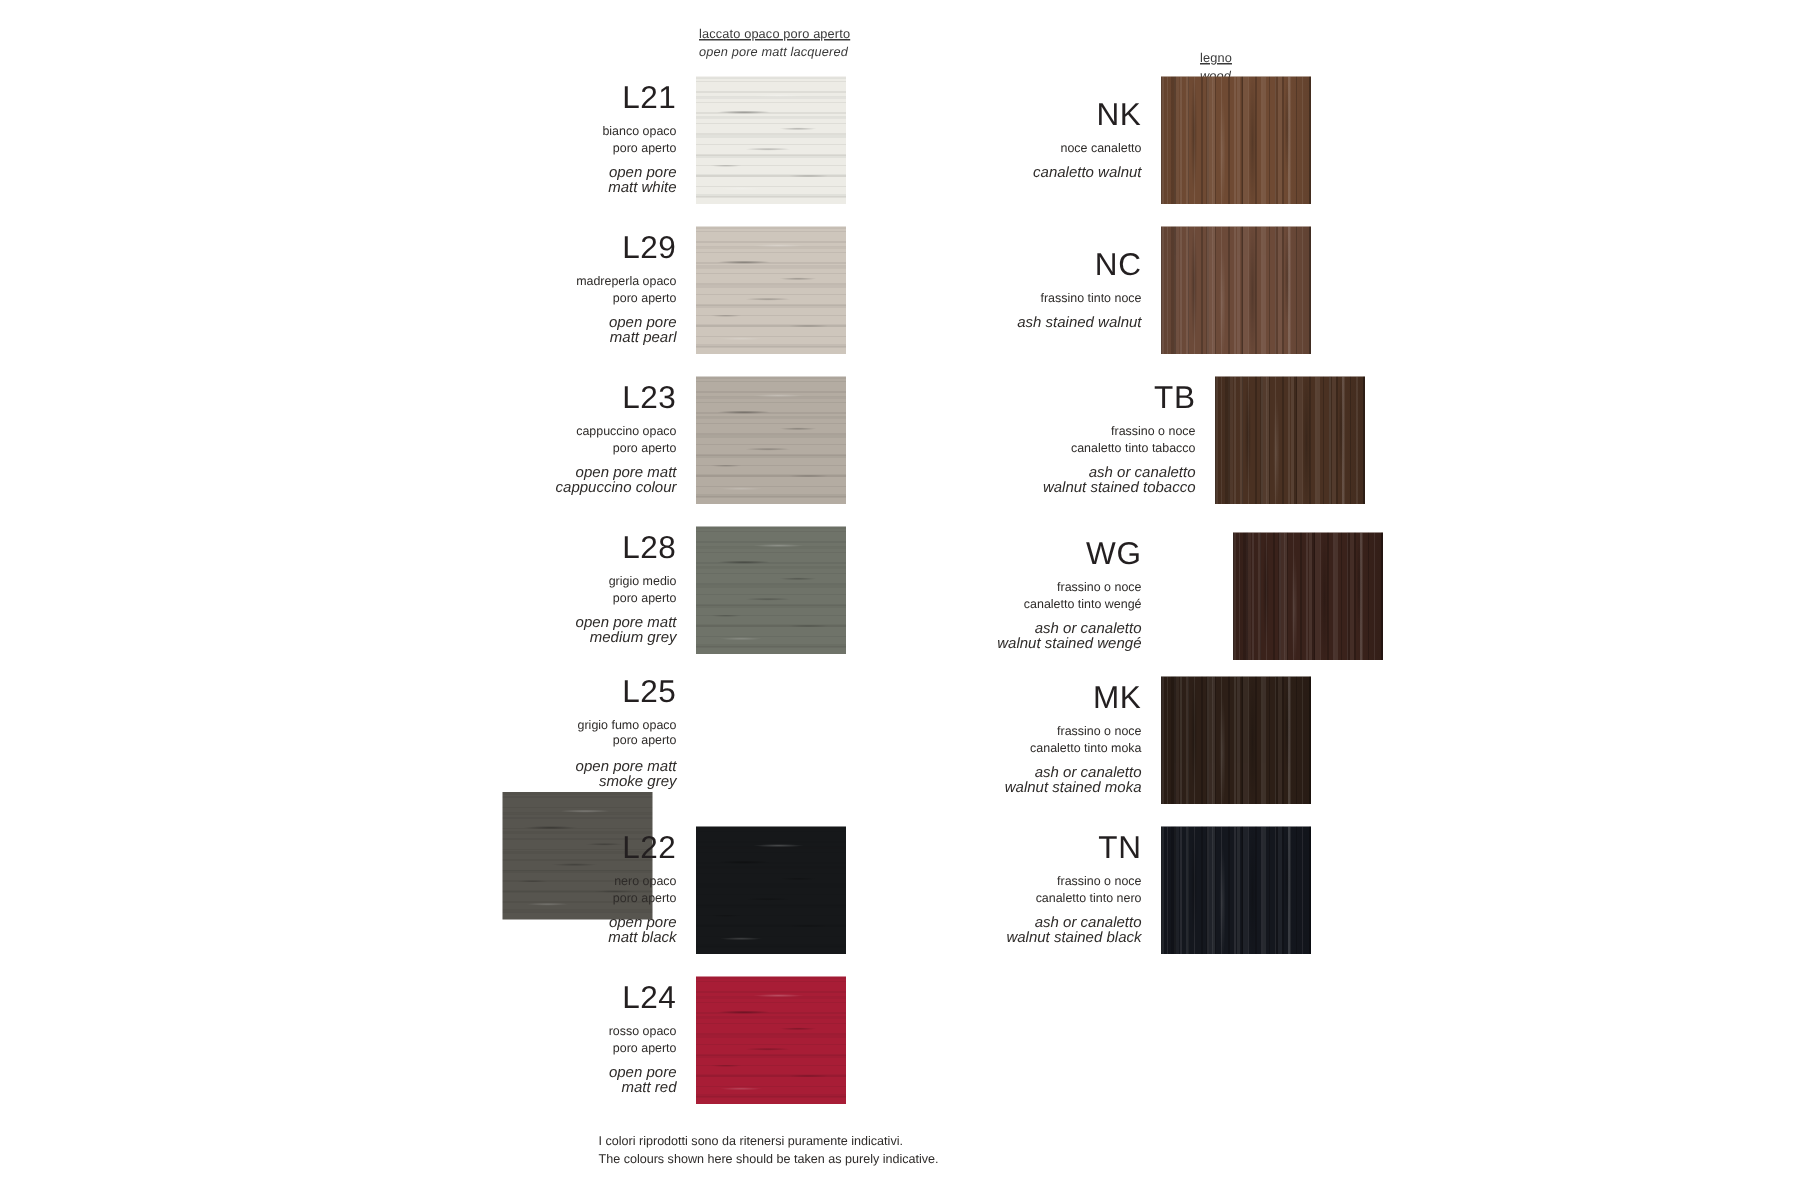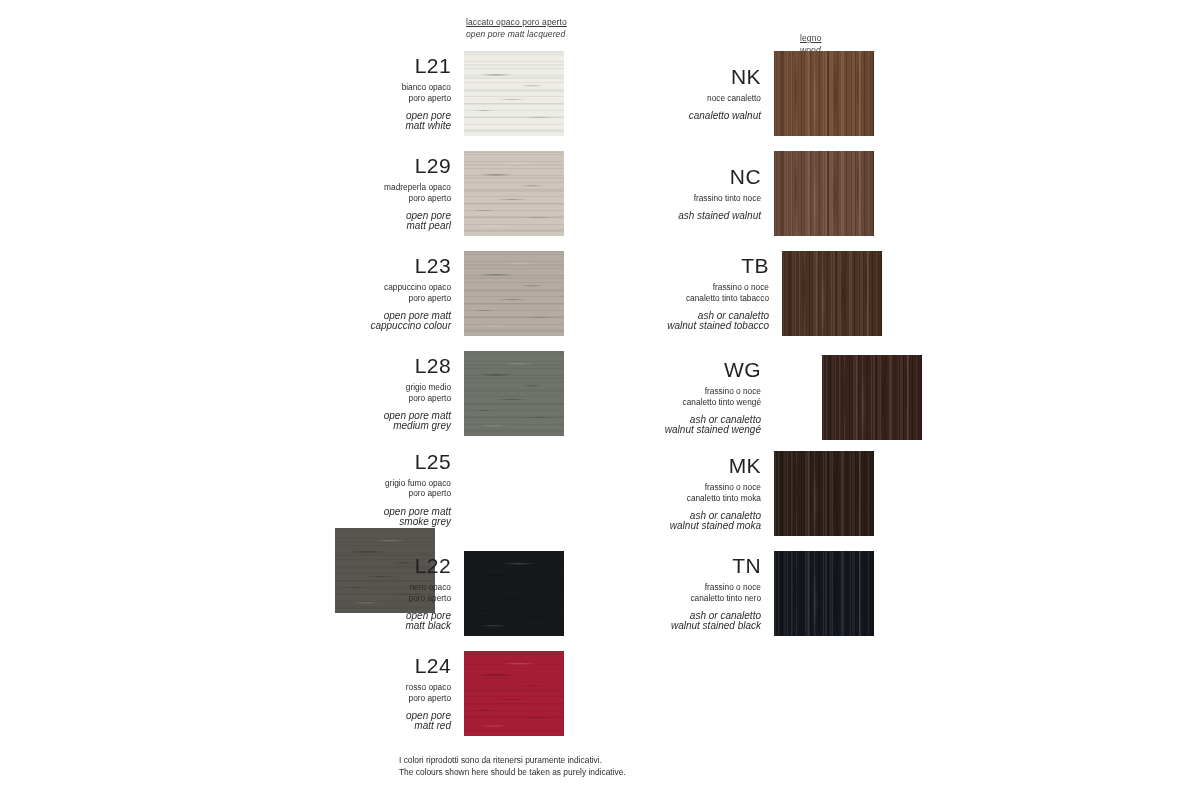"TB" div.row { left: 624px -> 652px }
